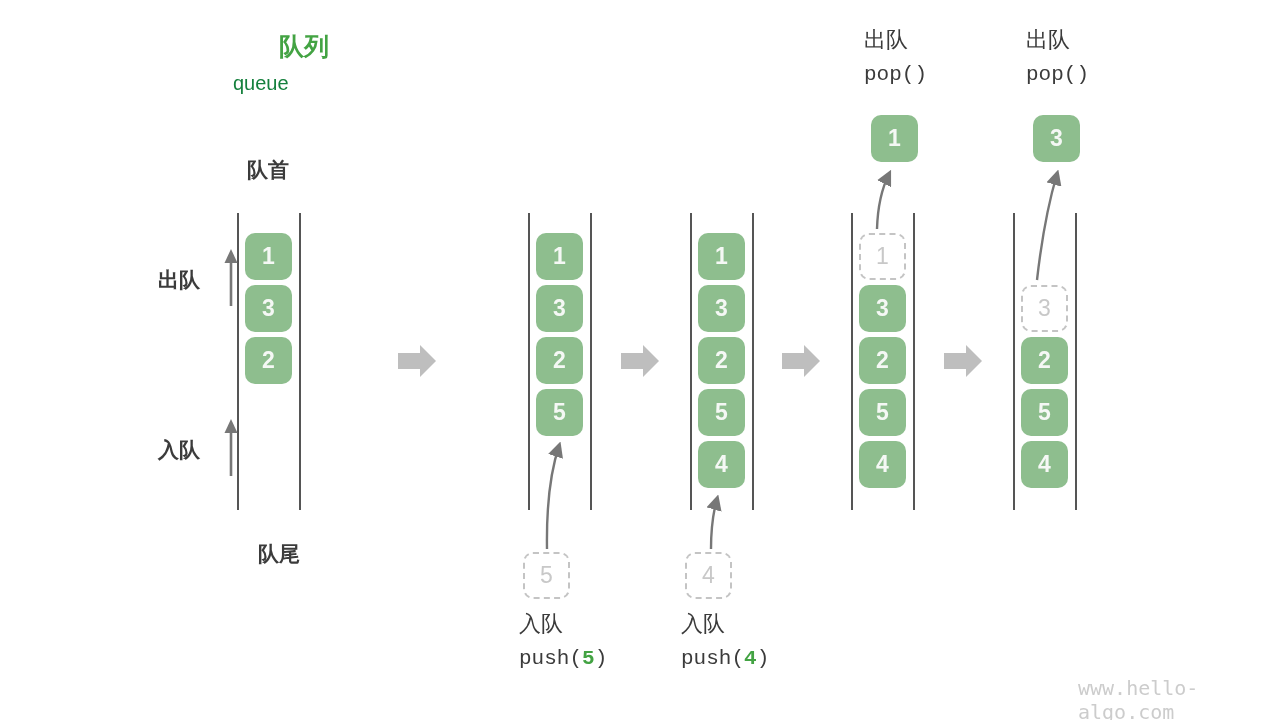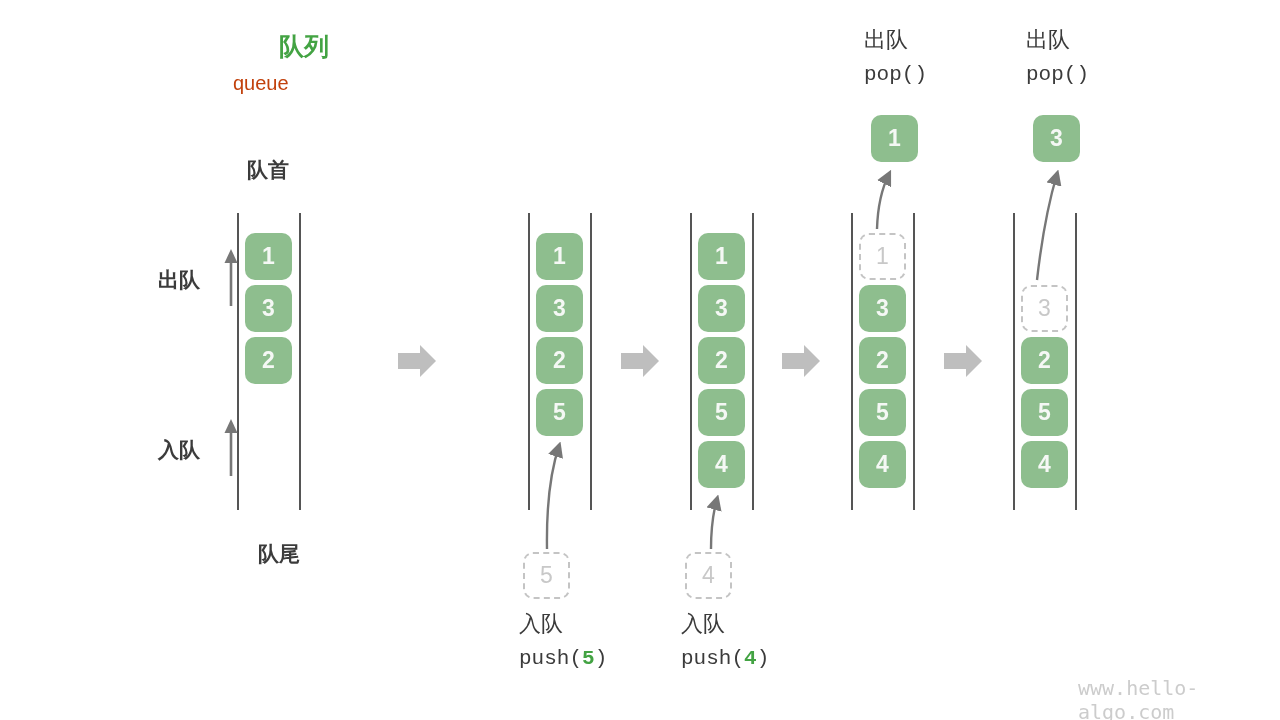"queue" #title-en { color: #c2410c -> #15803d }
